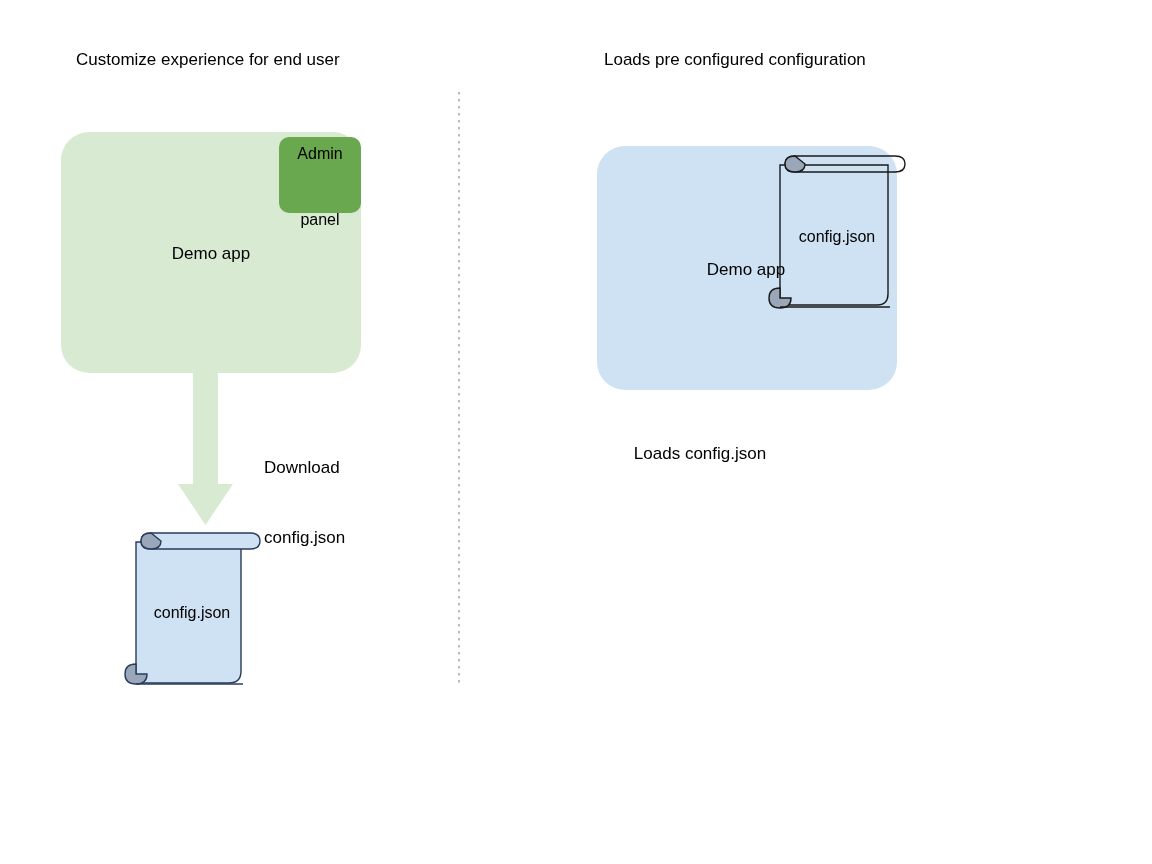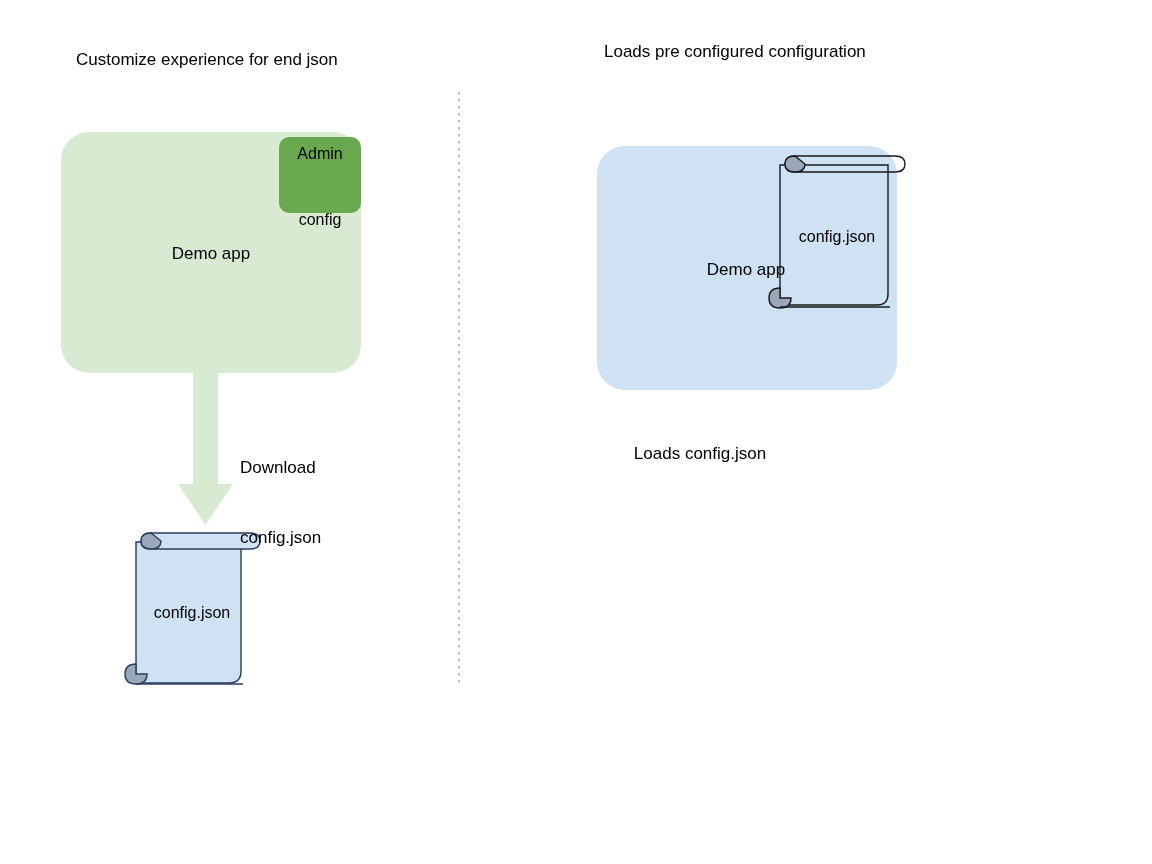"Customize experience for end json" div.lbl { text: json -> user }
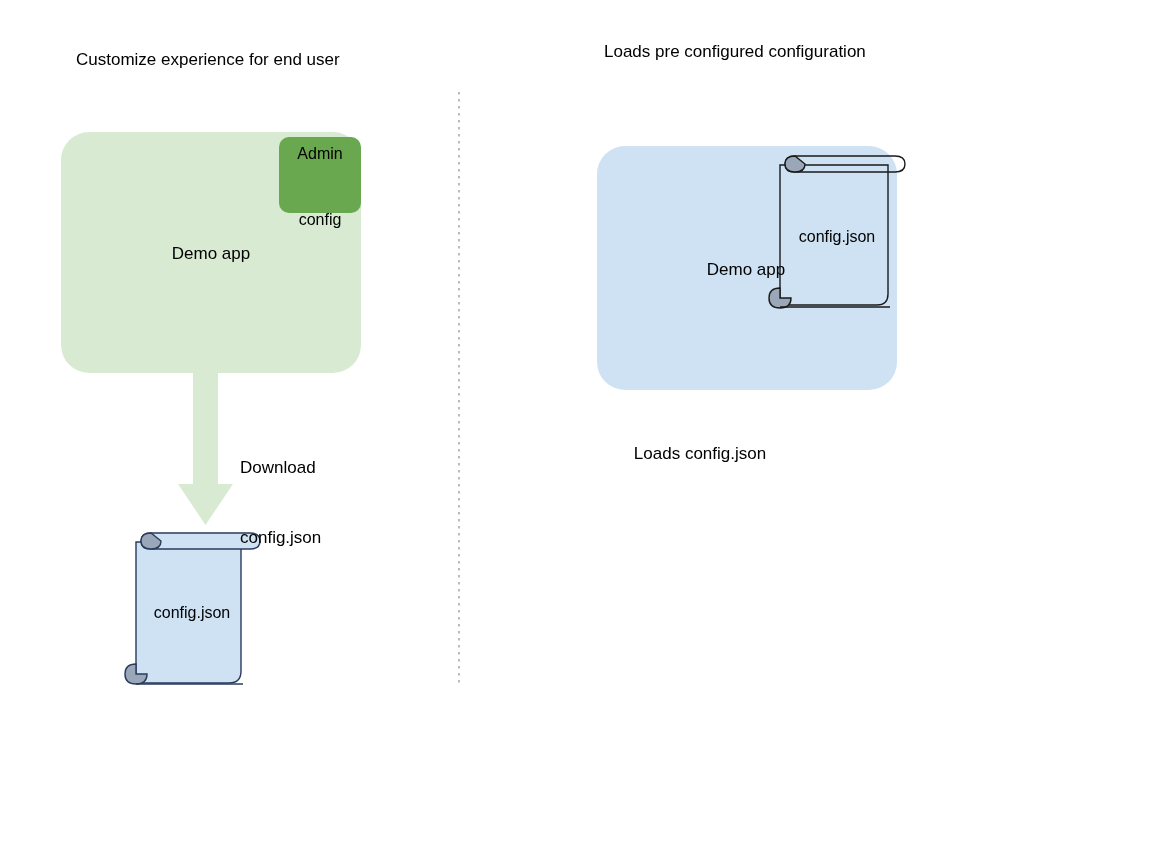"Loads pre configured configuration" div.lbl { top: 40px -> 48px }
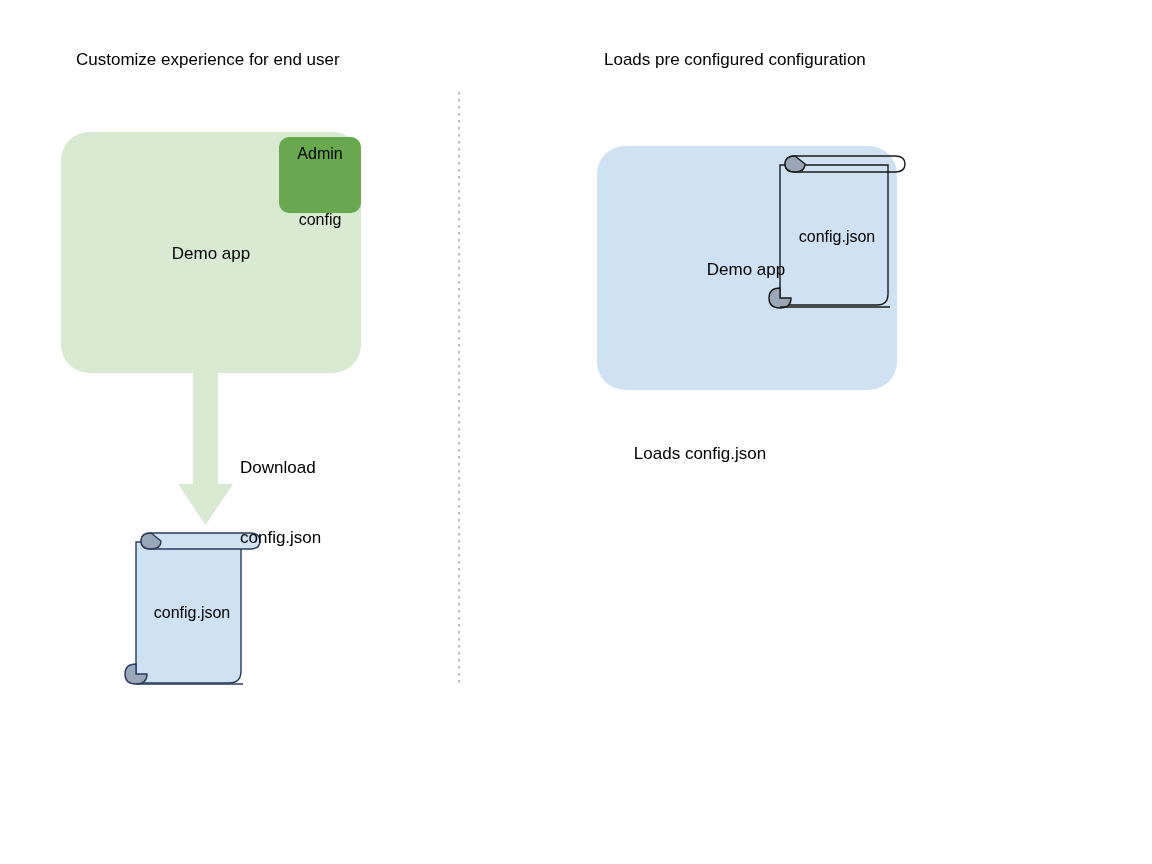"config" div { text: config -> panel }
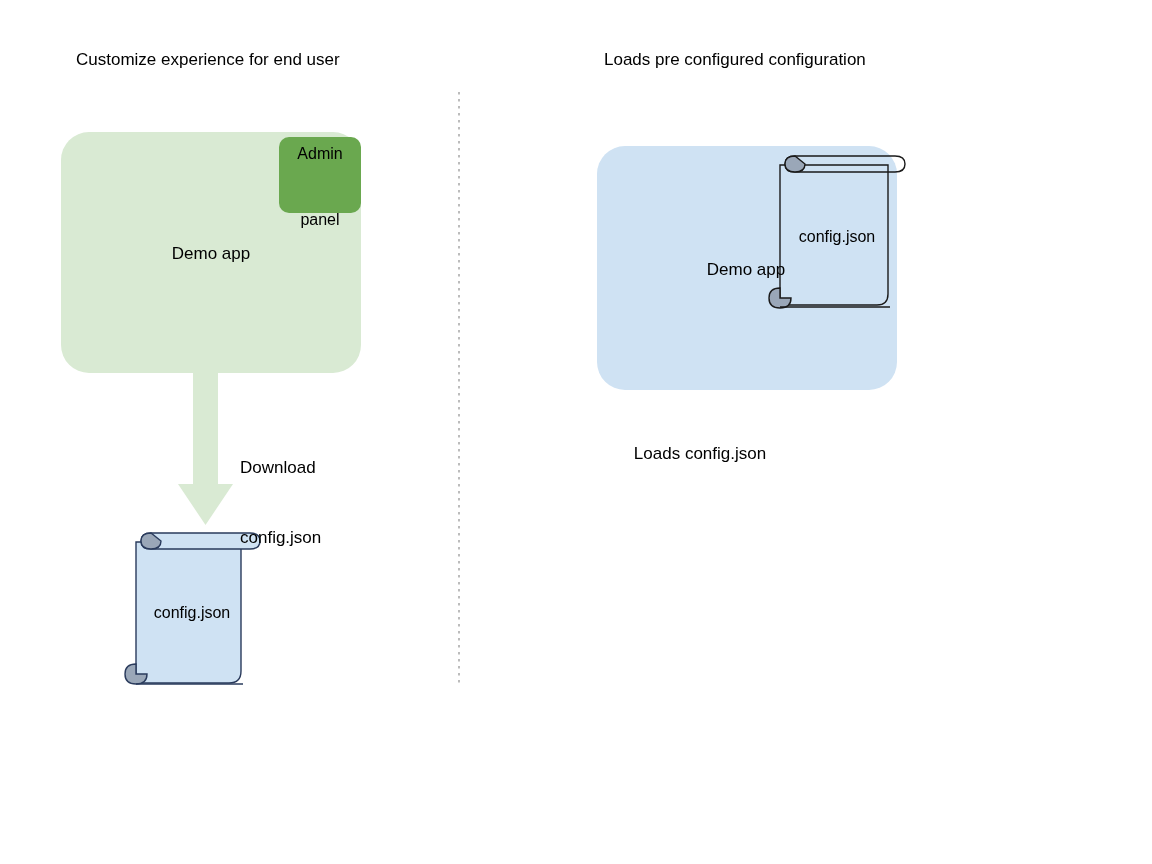"Download" div.lbl { left: 240px -> 264px }
